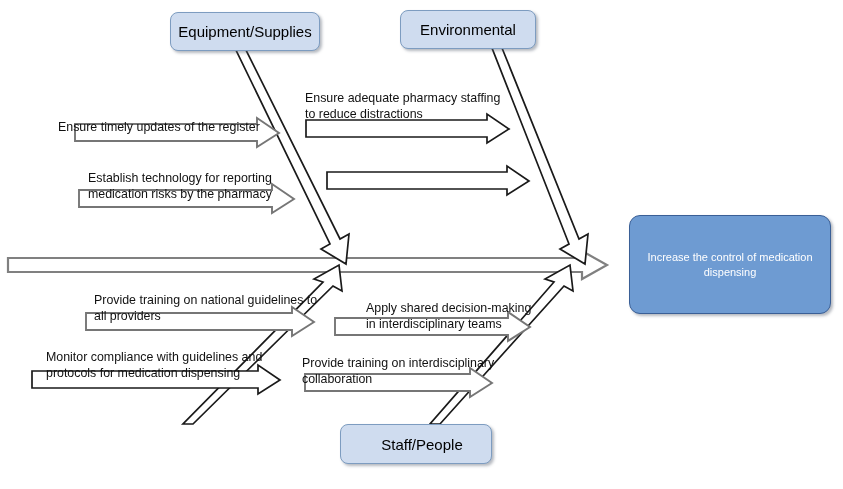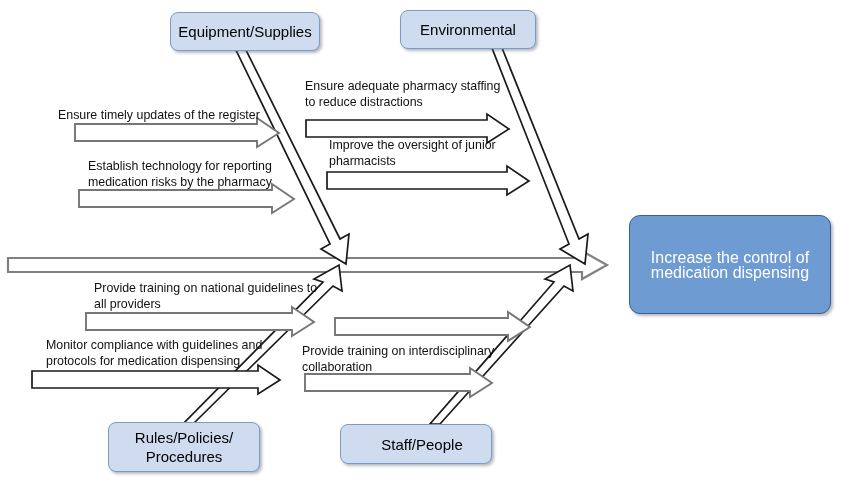"Ensure adequate pharmacy staffing" .cause-text { margin-top: none -> 12px }
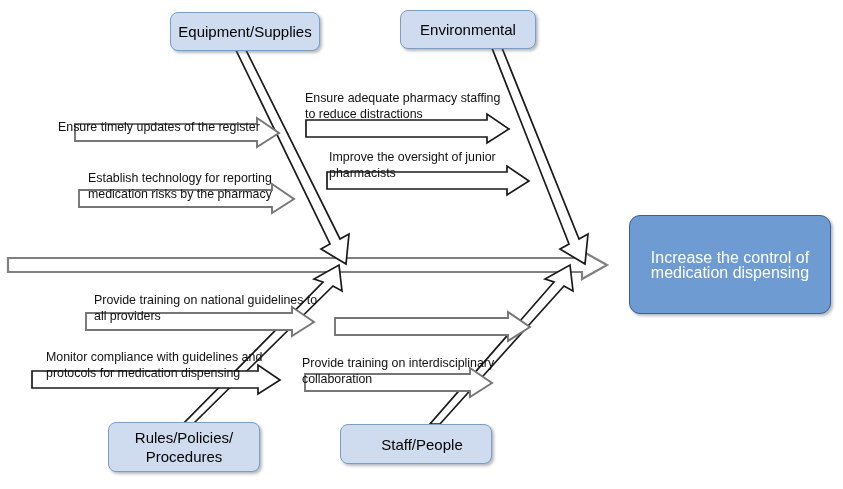"Improve the oversight of junior" div.cause-text { html: <div>Improve the oversight of junior pharmacists</div> -> none }
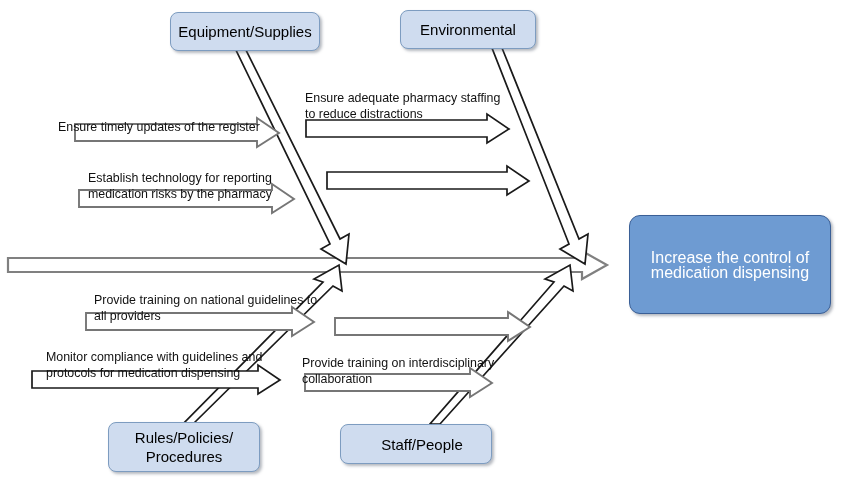"Increase the control of medication" .effect-box { font-size: 16px -> 11px }
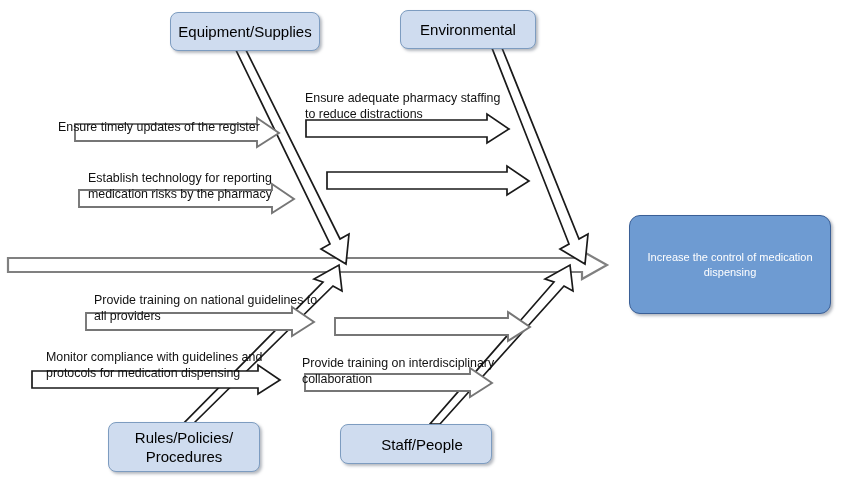"Apply shared decision-making" div.cause-text { html: none -> <div>Apply shared decision-making in interdisciplinary teams</div> }
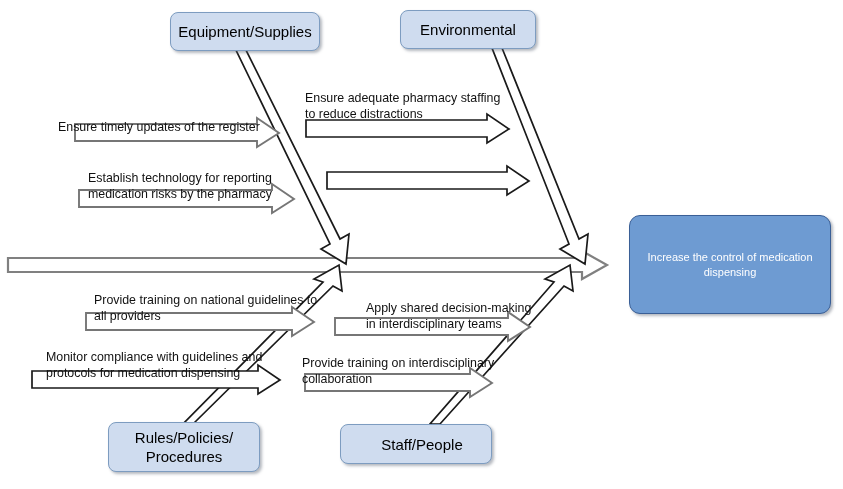"Rules/Policies/ Procedures" div.cat-box { html: <div> <span>Rules/Policies/ Procedures</span> </div> -> none }
